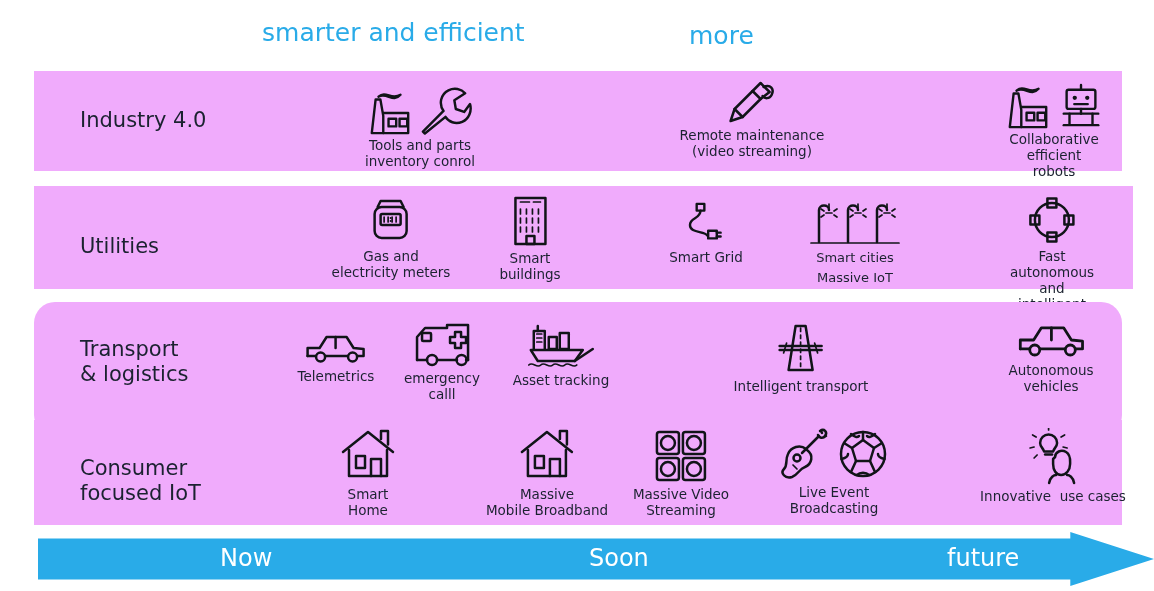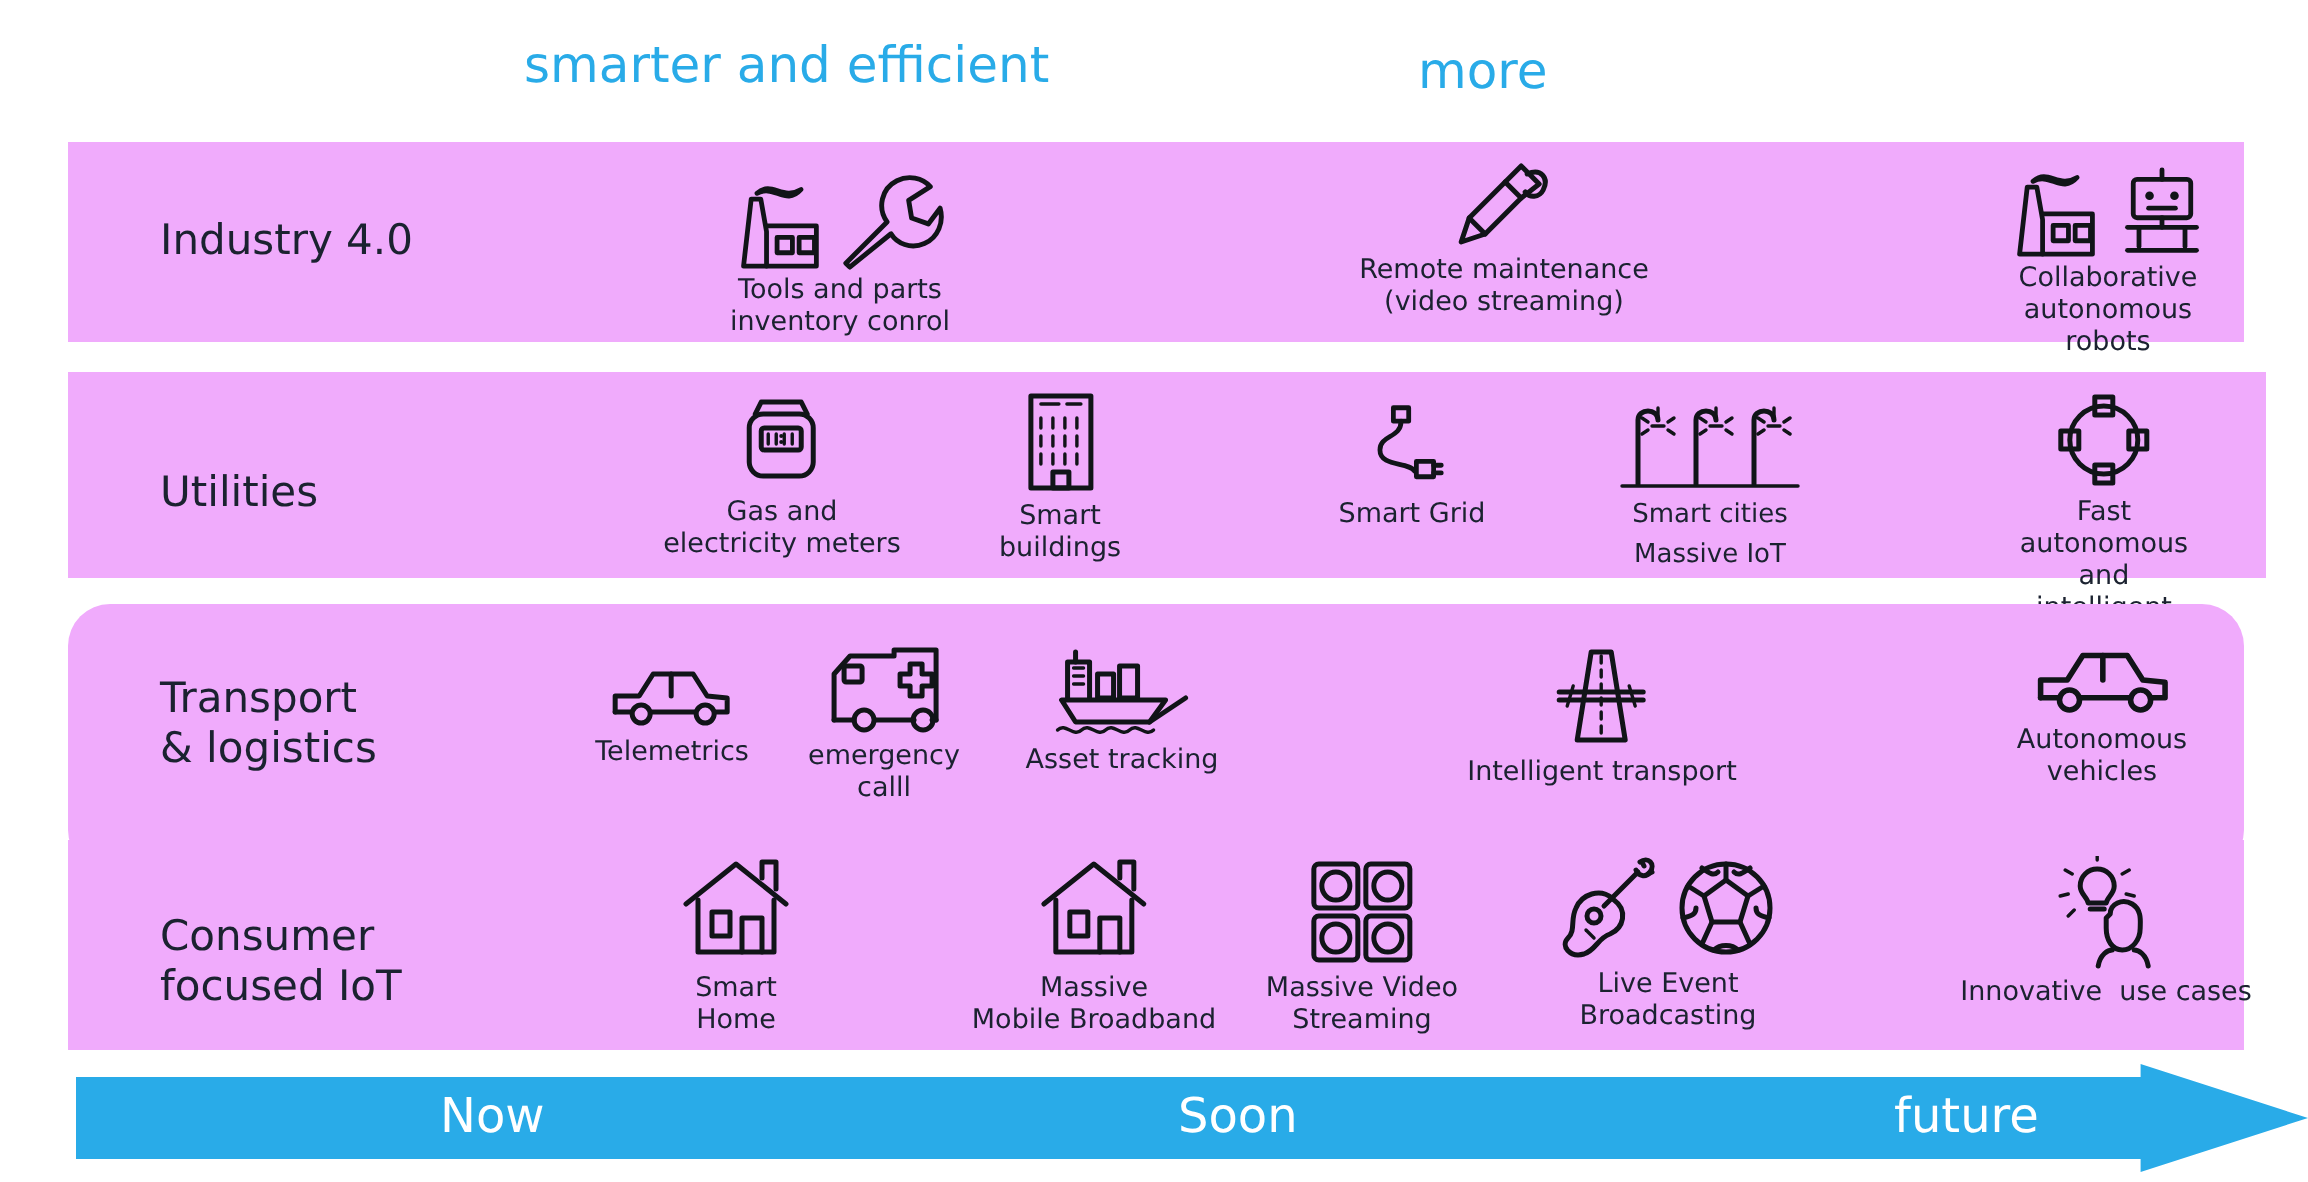"more" .hdr-more { margin-left: 20px -> none }
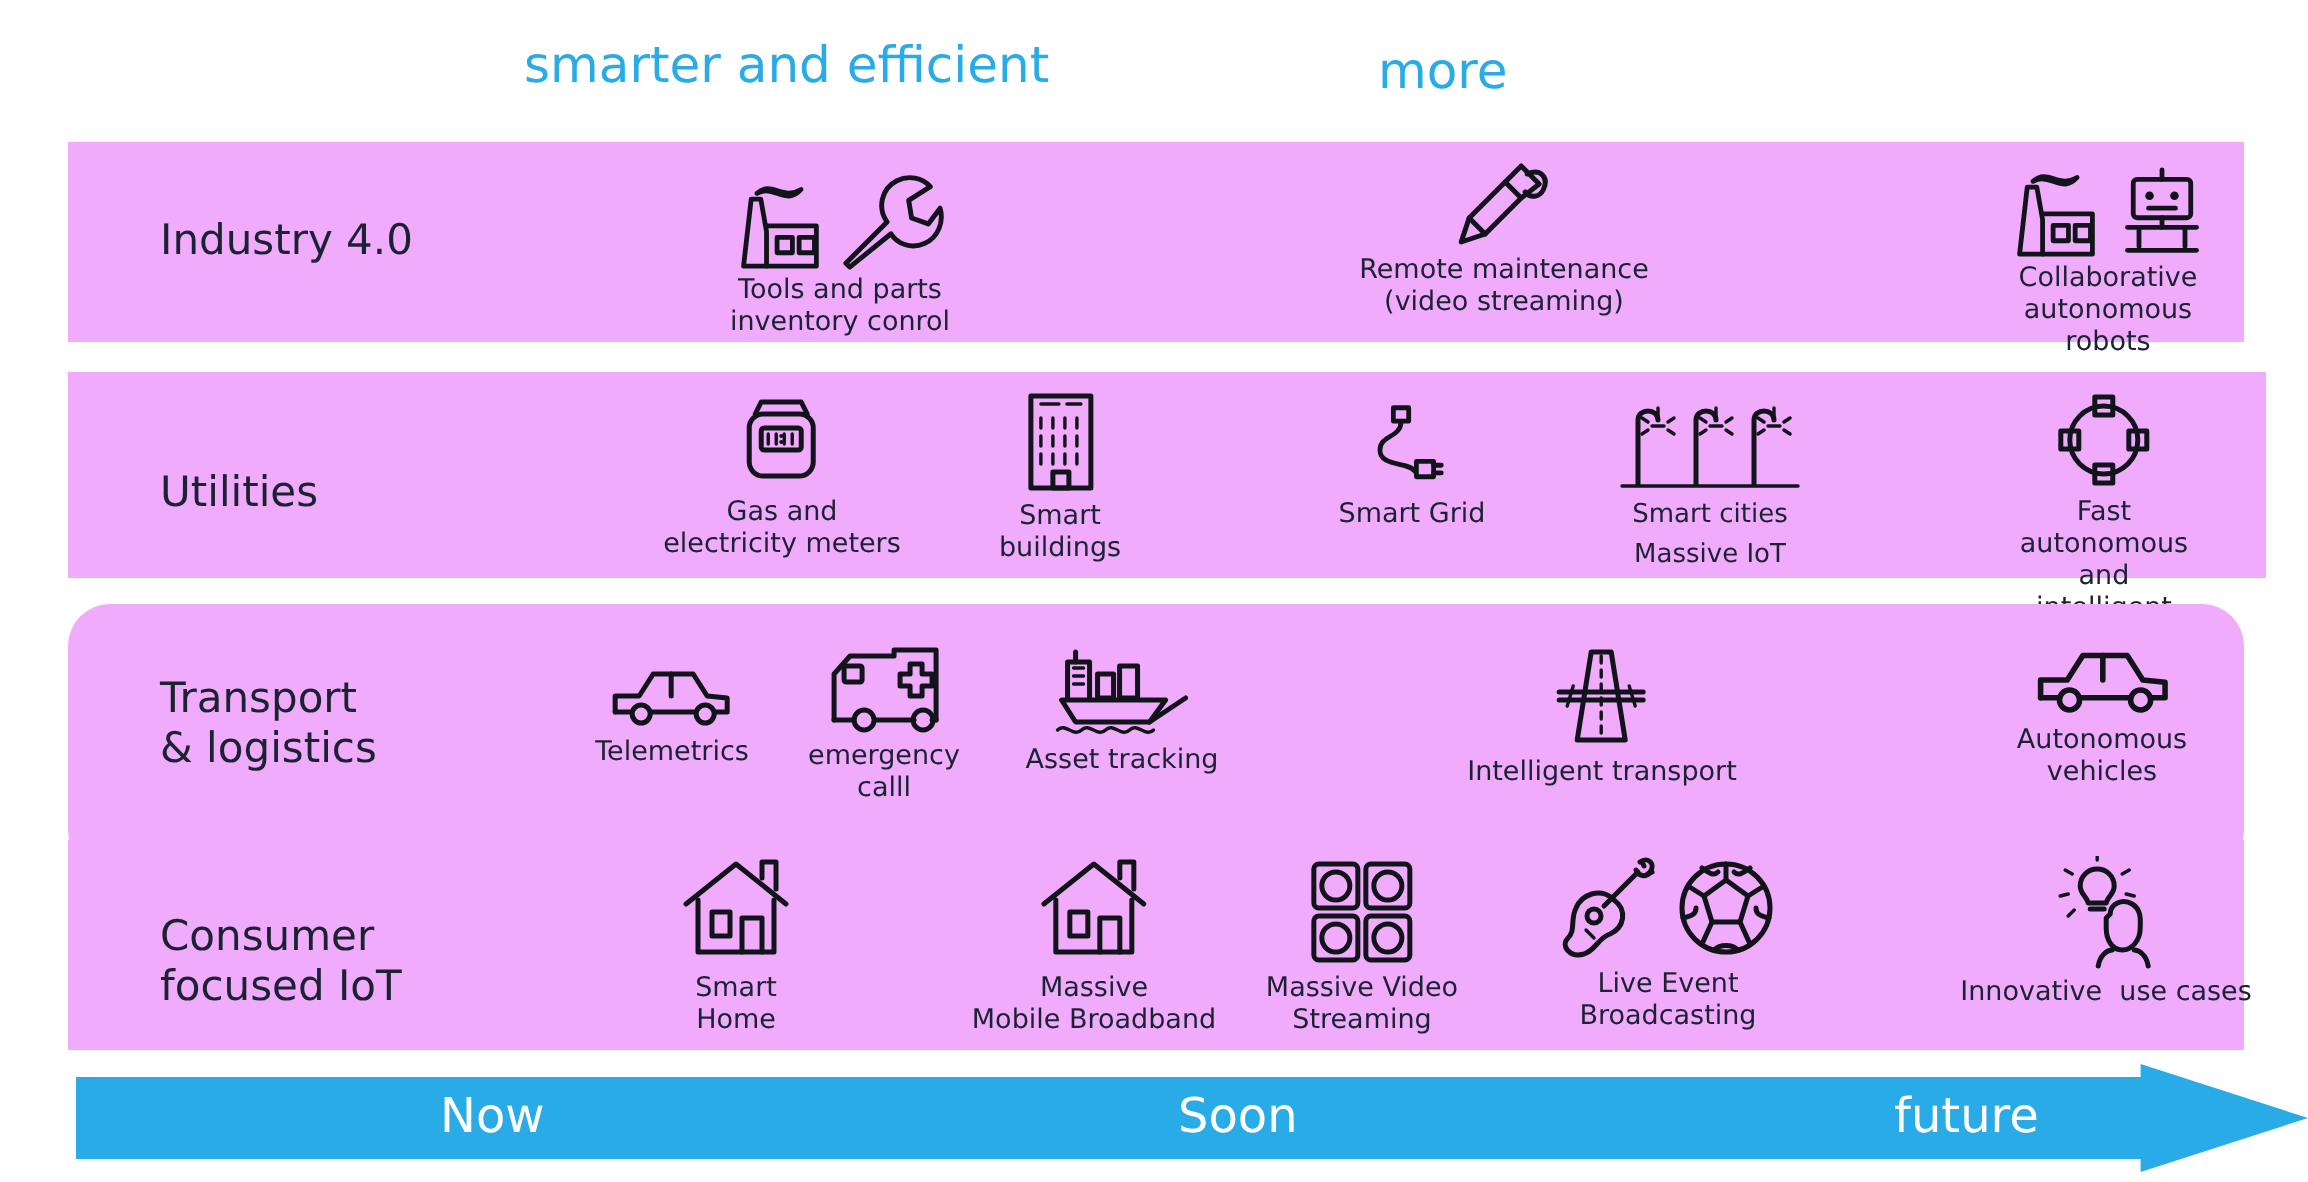"Collaborative" div.cap { text: autonomous -> efficient }
